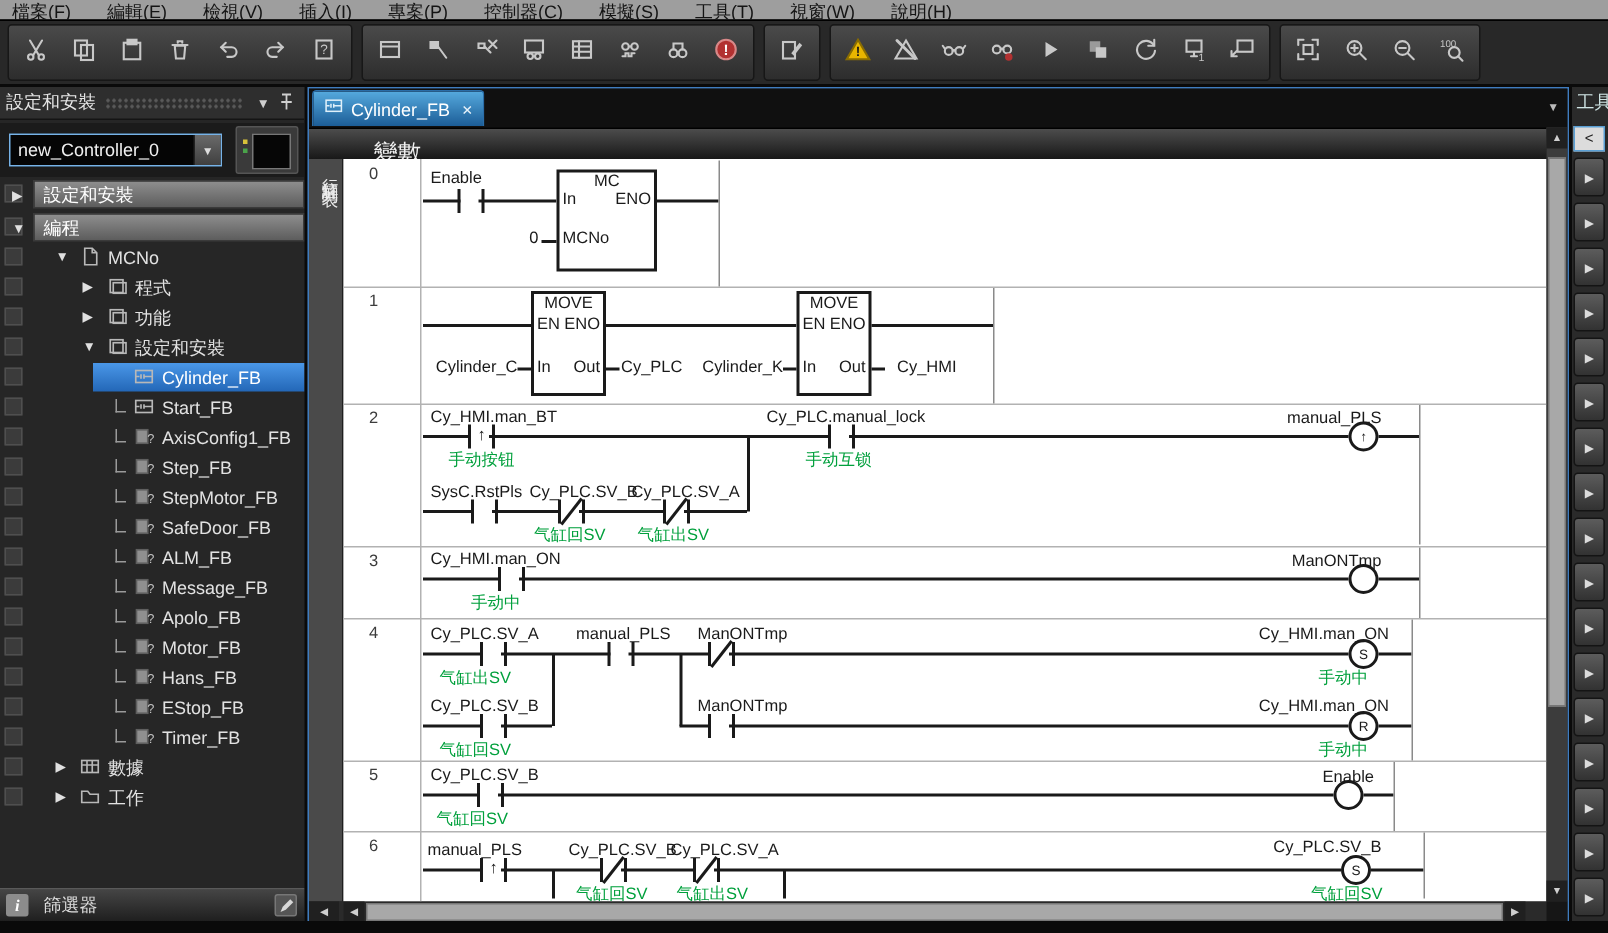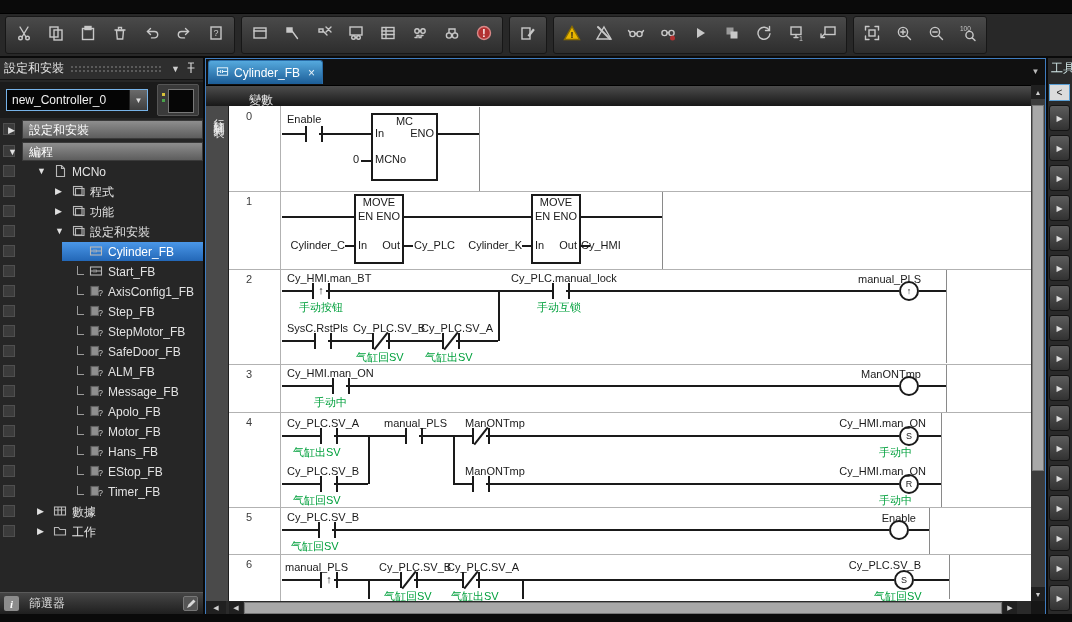"檔案(F)" div { html: none -> <div> <div>檔案(F)</div> <div>編輯(E)</div> <div>檢視(V)</div> <div>插入(I)</div> <div>專案(P)</div> <div>控制器(C)</div> <div>模擬(S)</div> <div>工具(T)</div> <div>視窗(W)</div> <div>說明(H)</div> </div> }
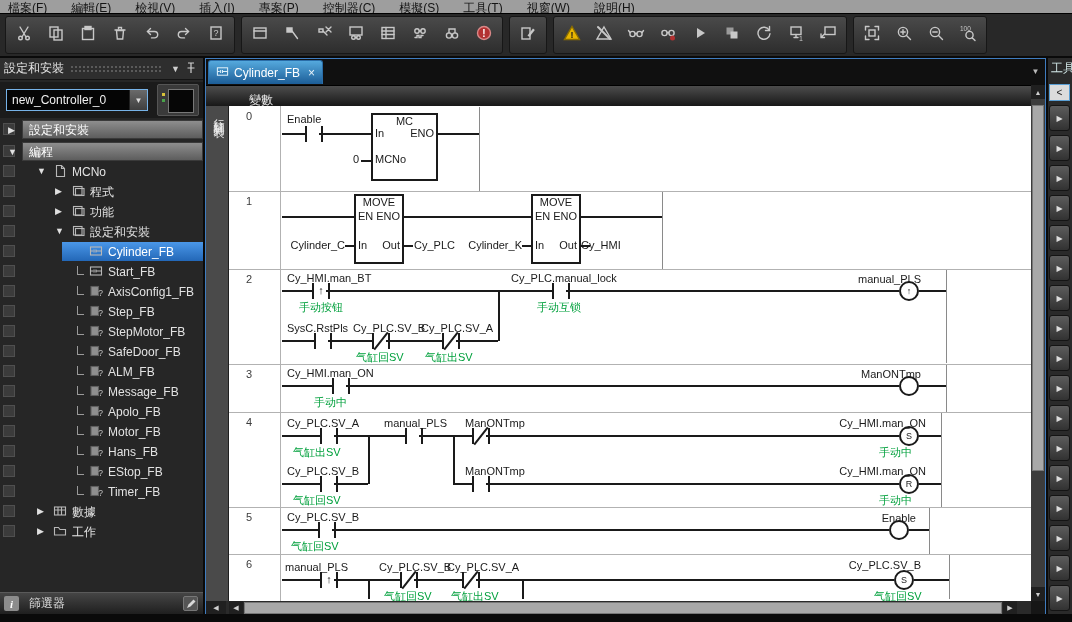"變數" #varbar span { font-size: 12px -> 16px }
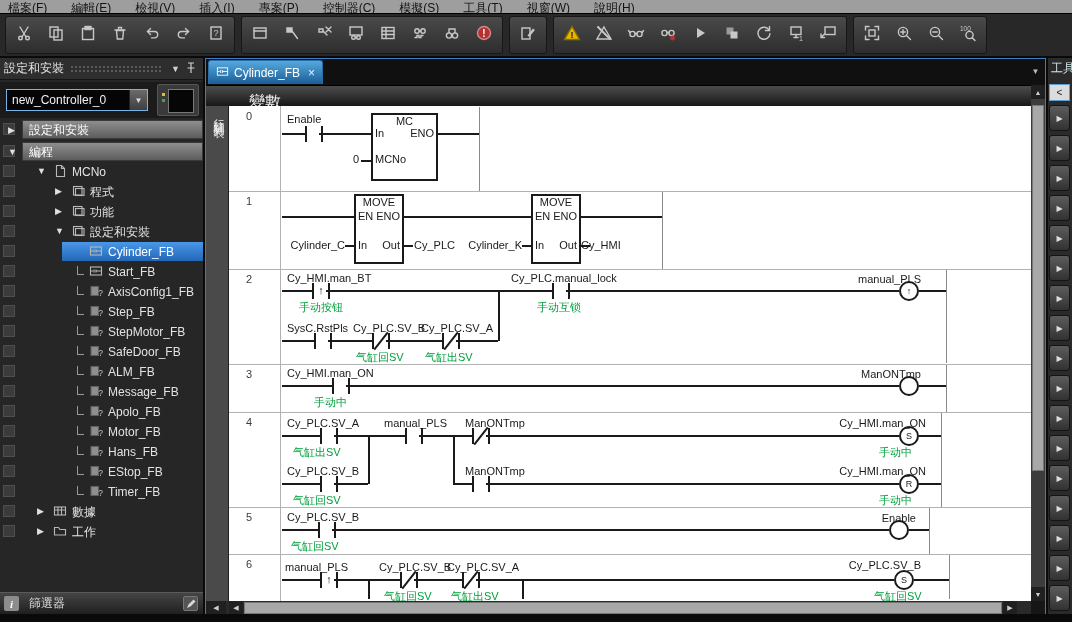"Cy_HMI" div.oplabel { left: 352px -> 369px }
